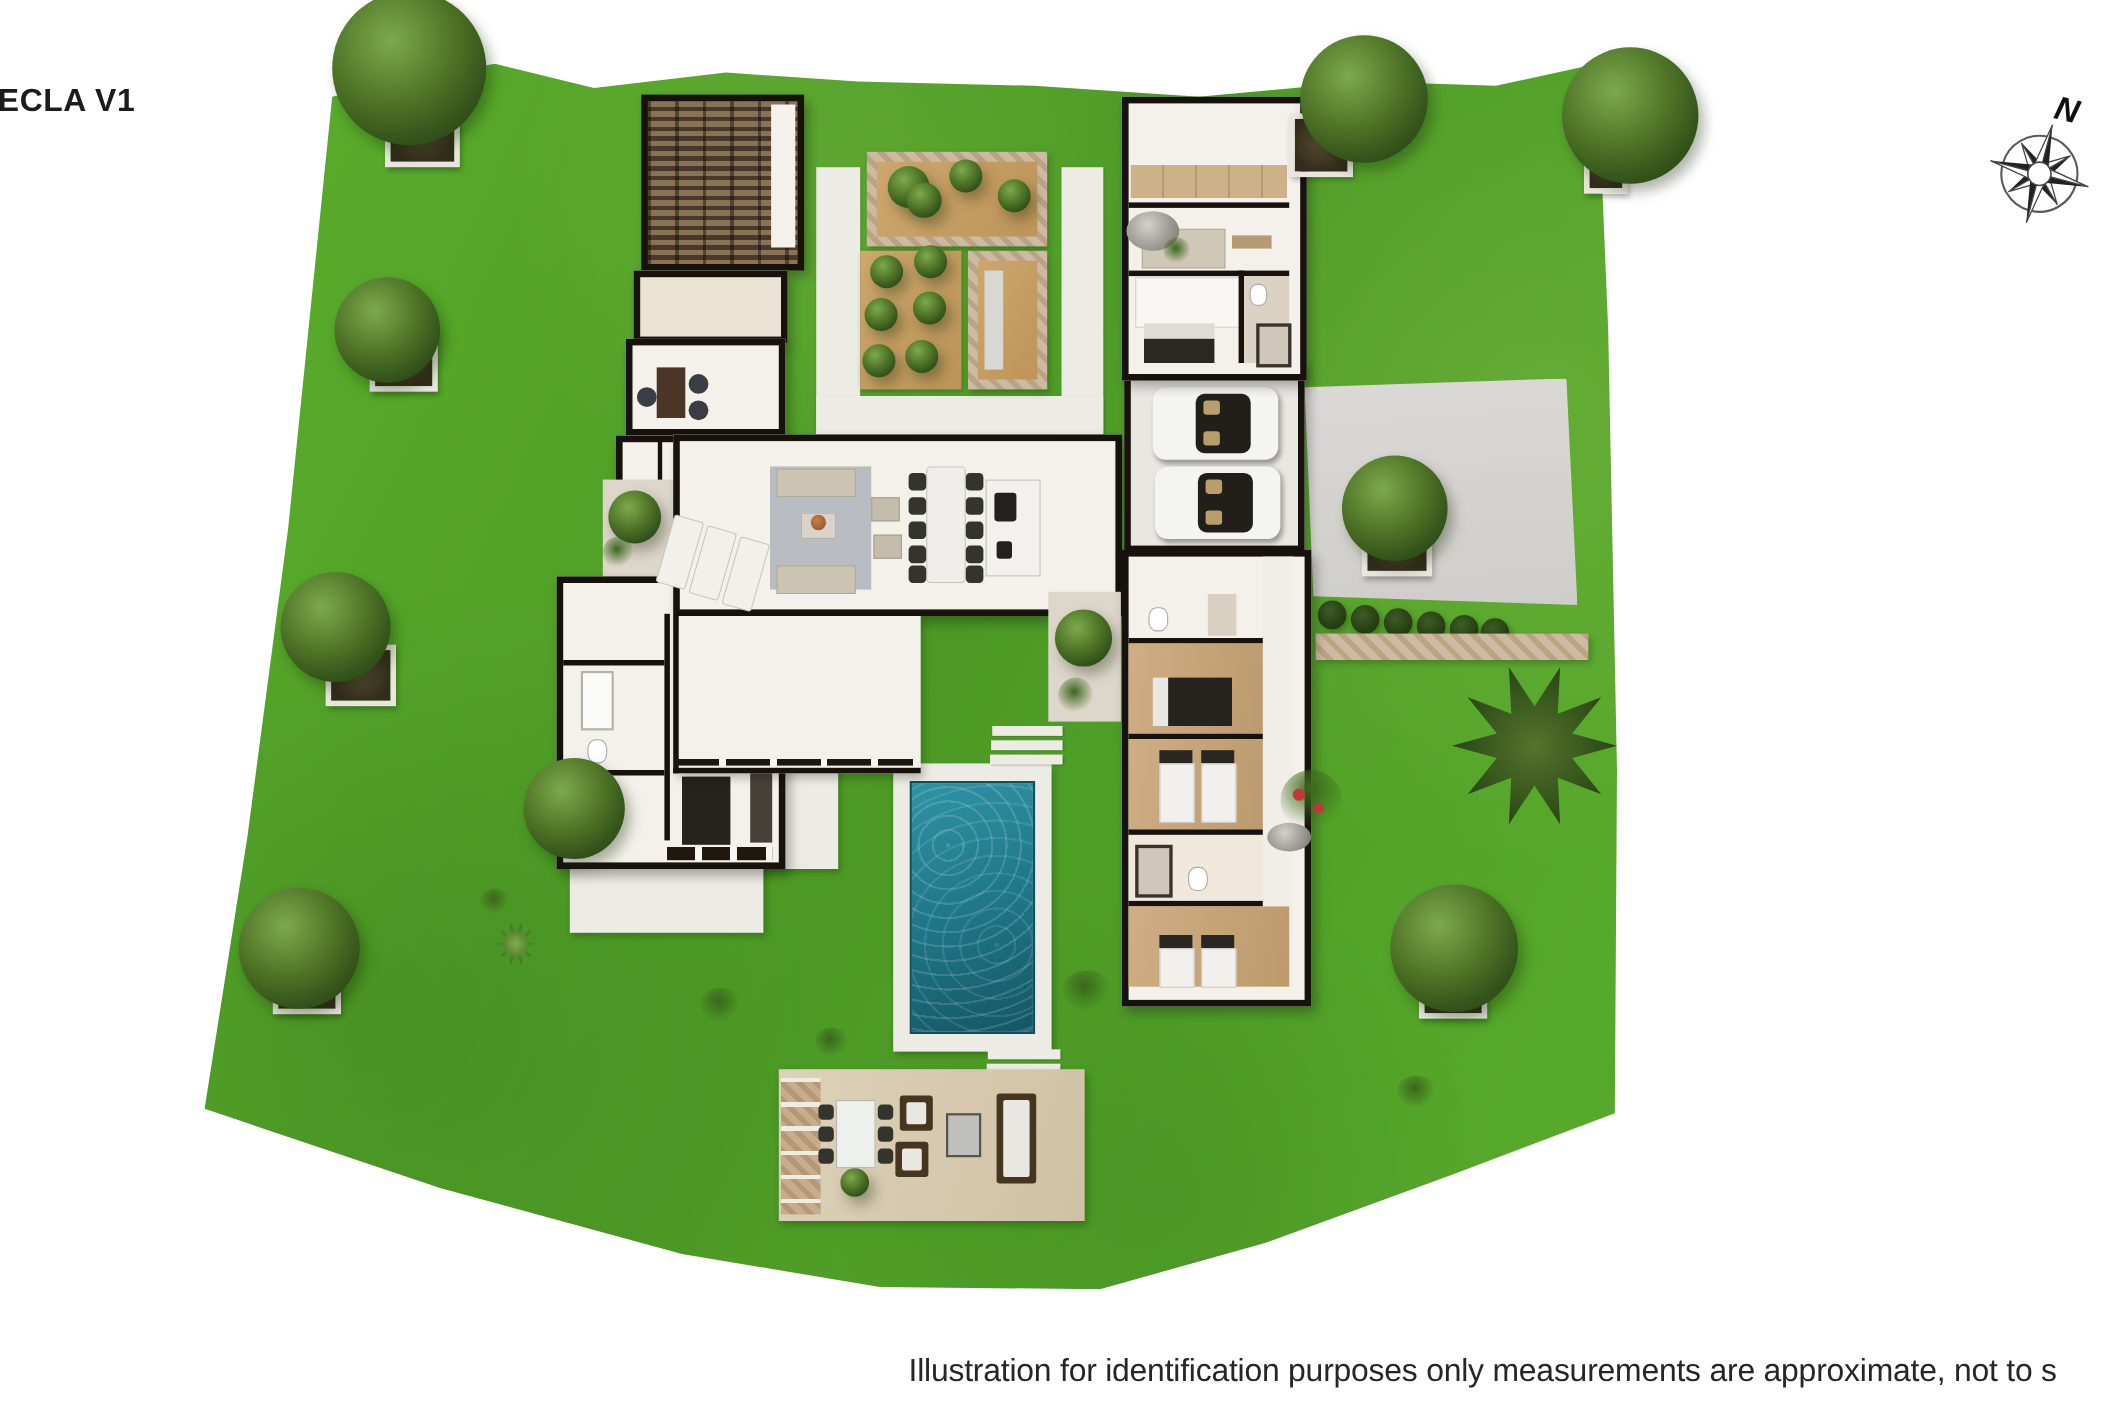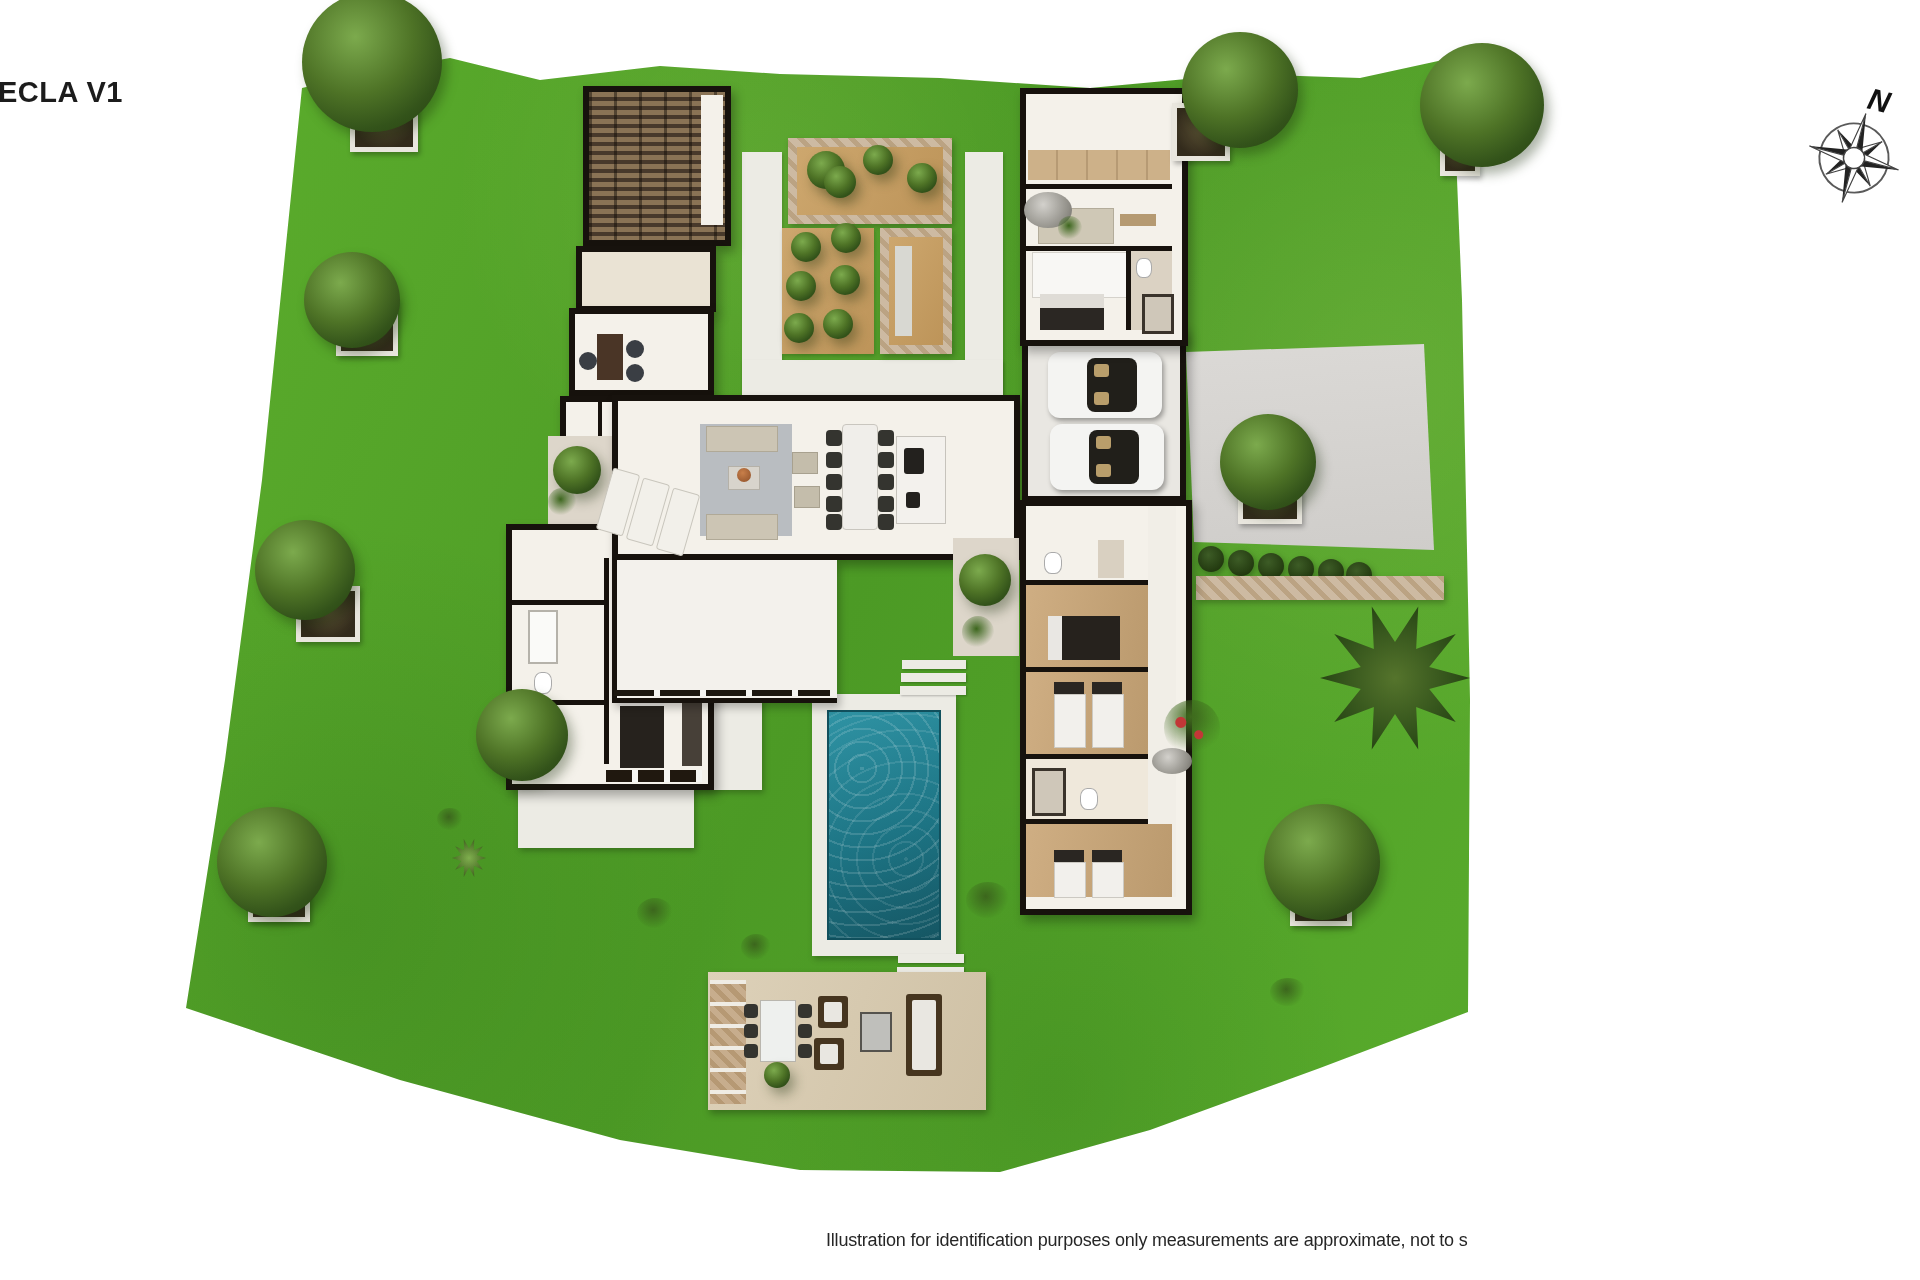"Illustration for identification purposes" .footer { font-size: 18px -> 29px }
